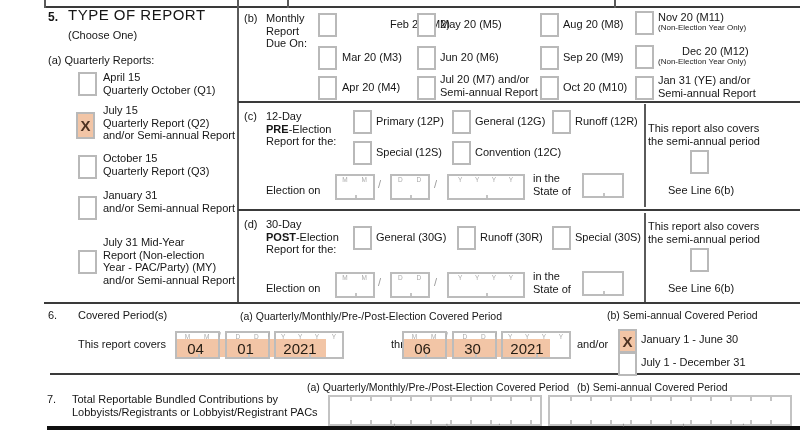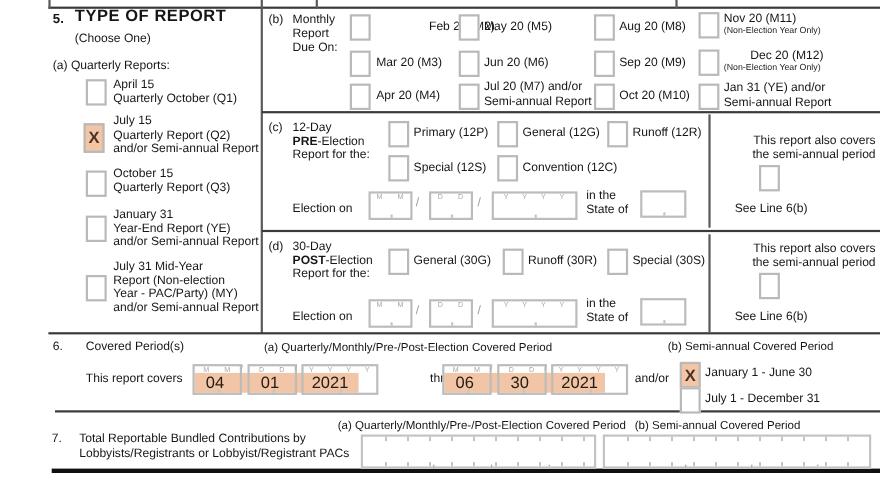"TYPE OF REPORT" .title { font-weight: bold -> normal }
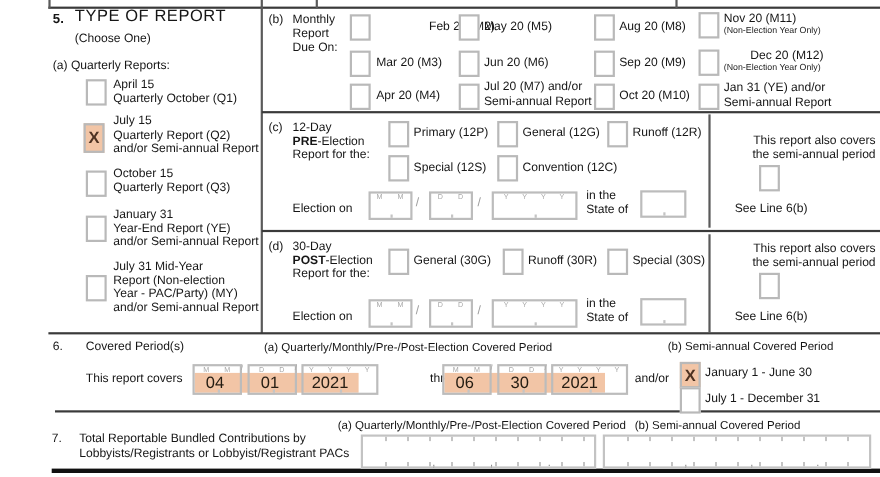"This report also covers" .sidebox { text-align: right -> left }
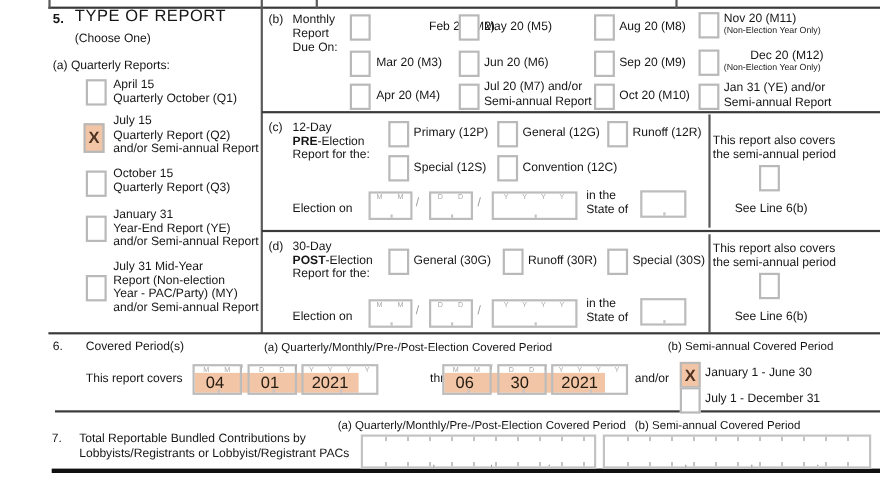"Year-End Report (YE)" span { html: <span>Year-End Report (YE)</span> -> none }
